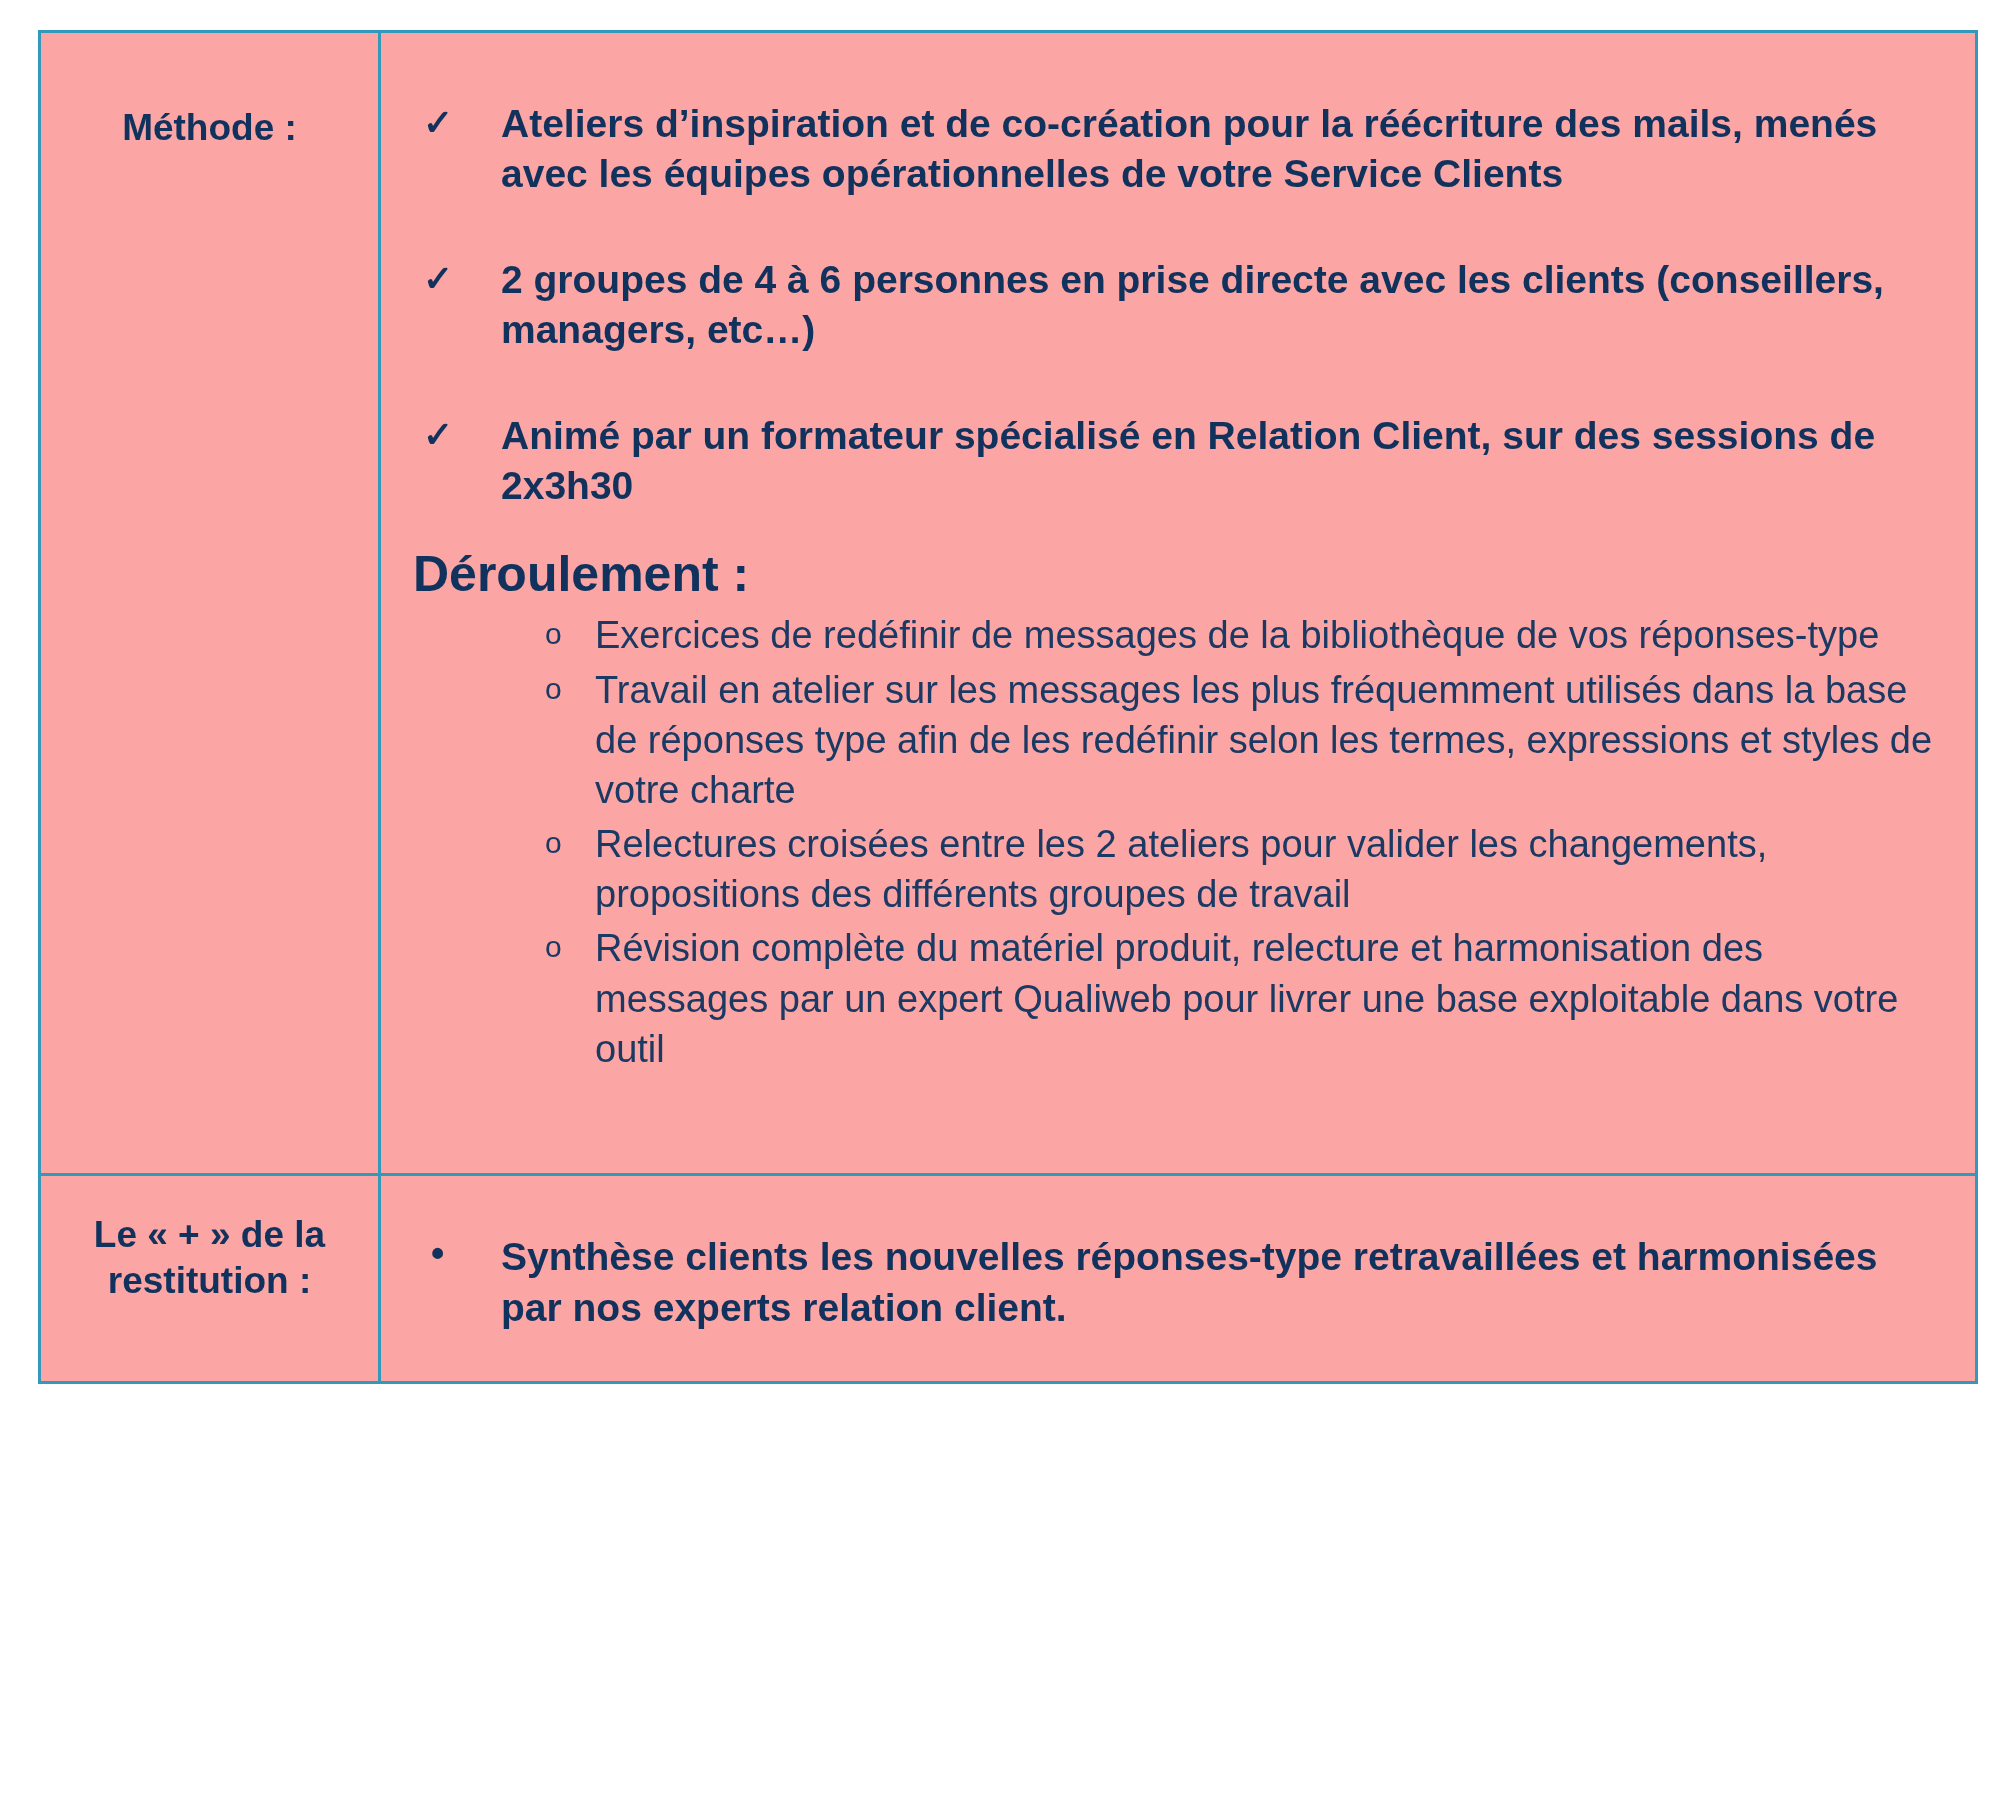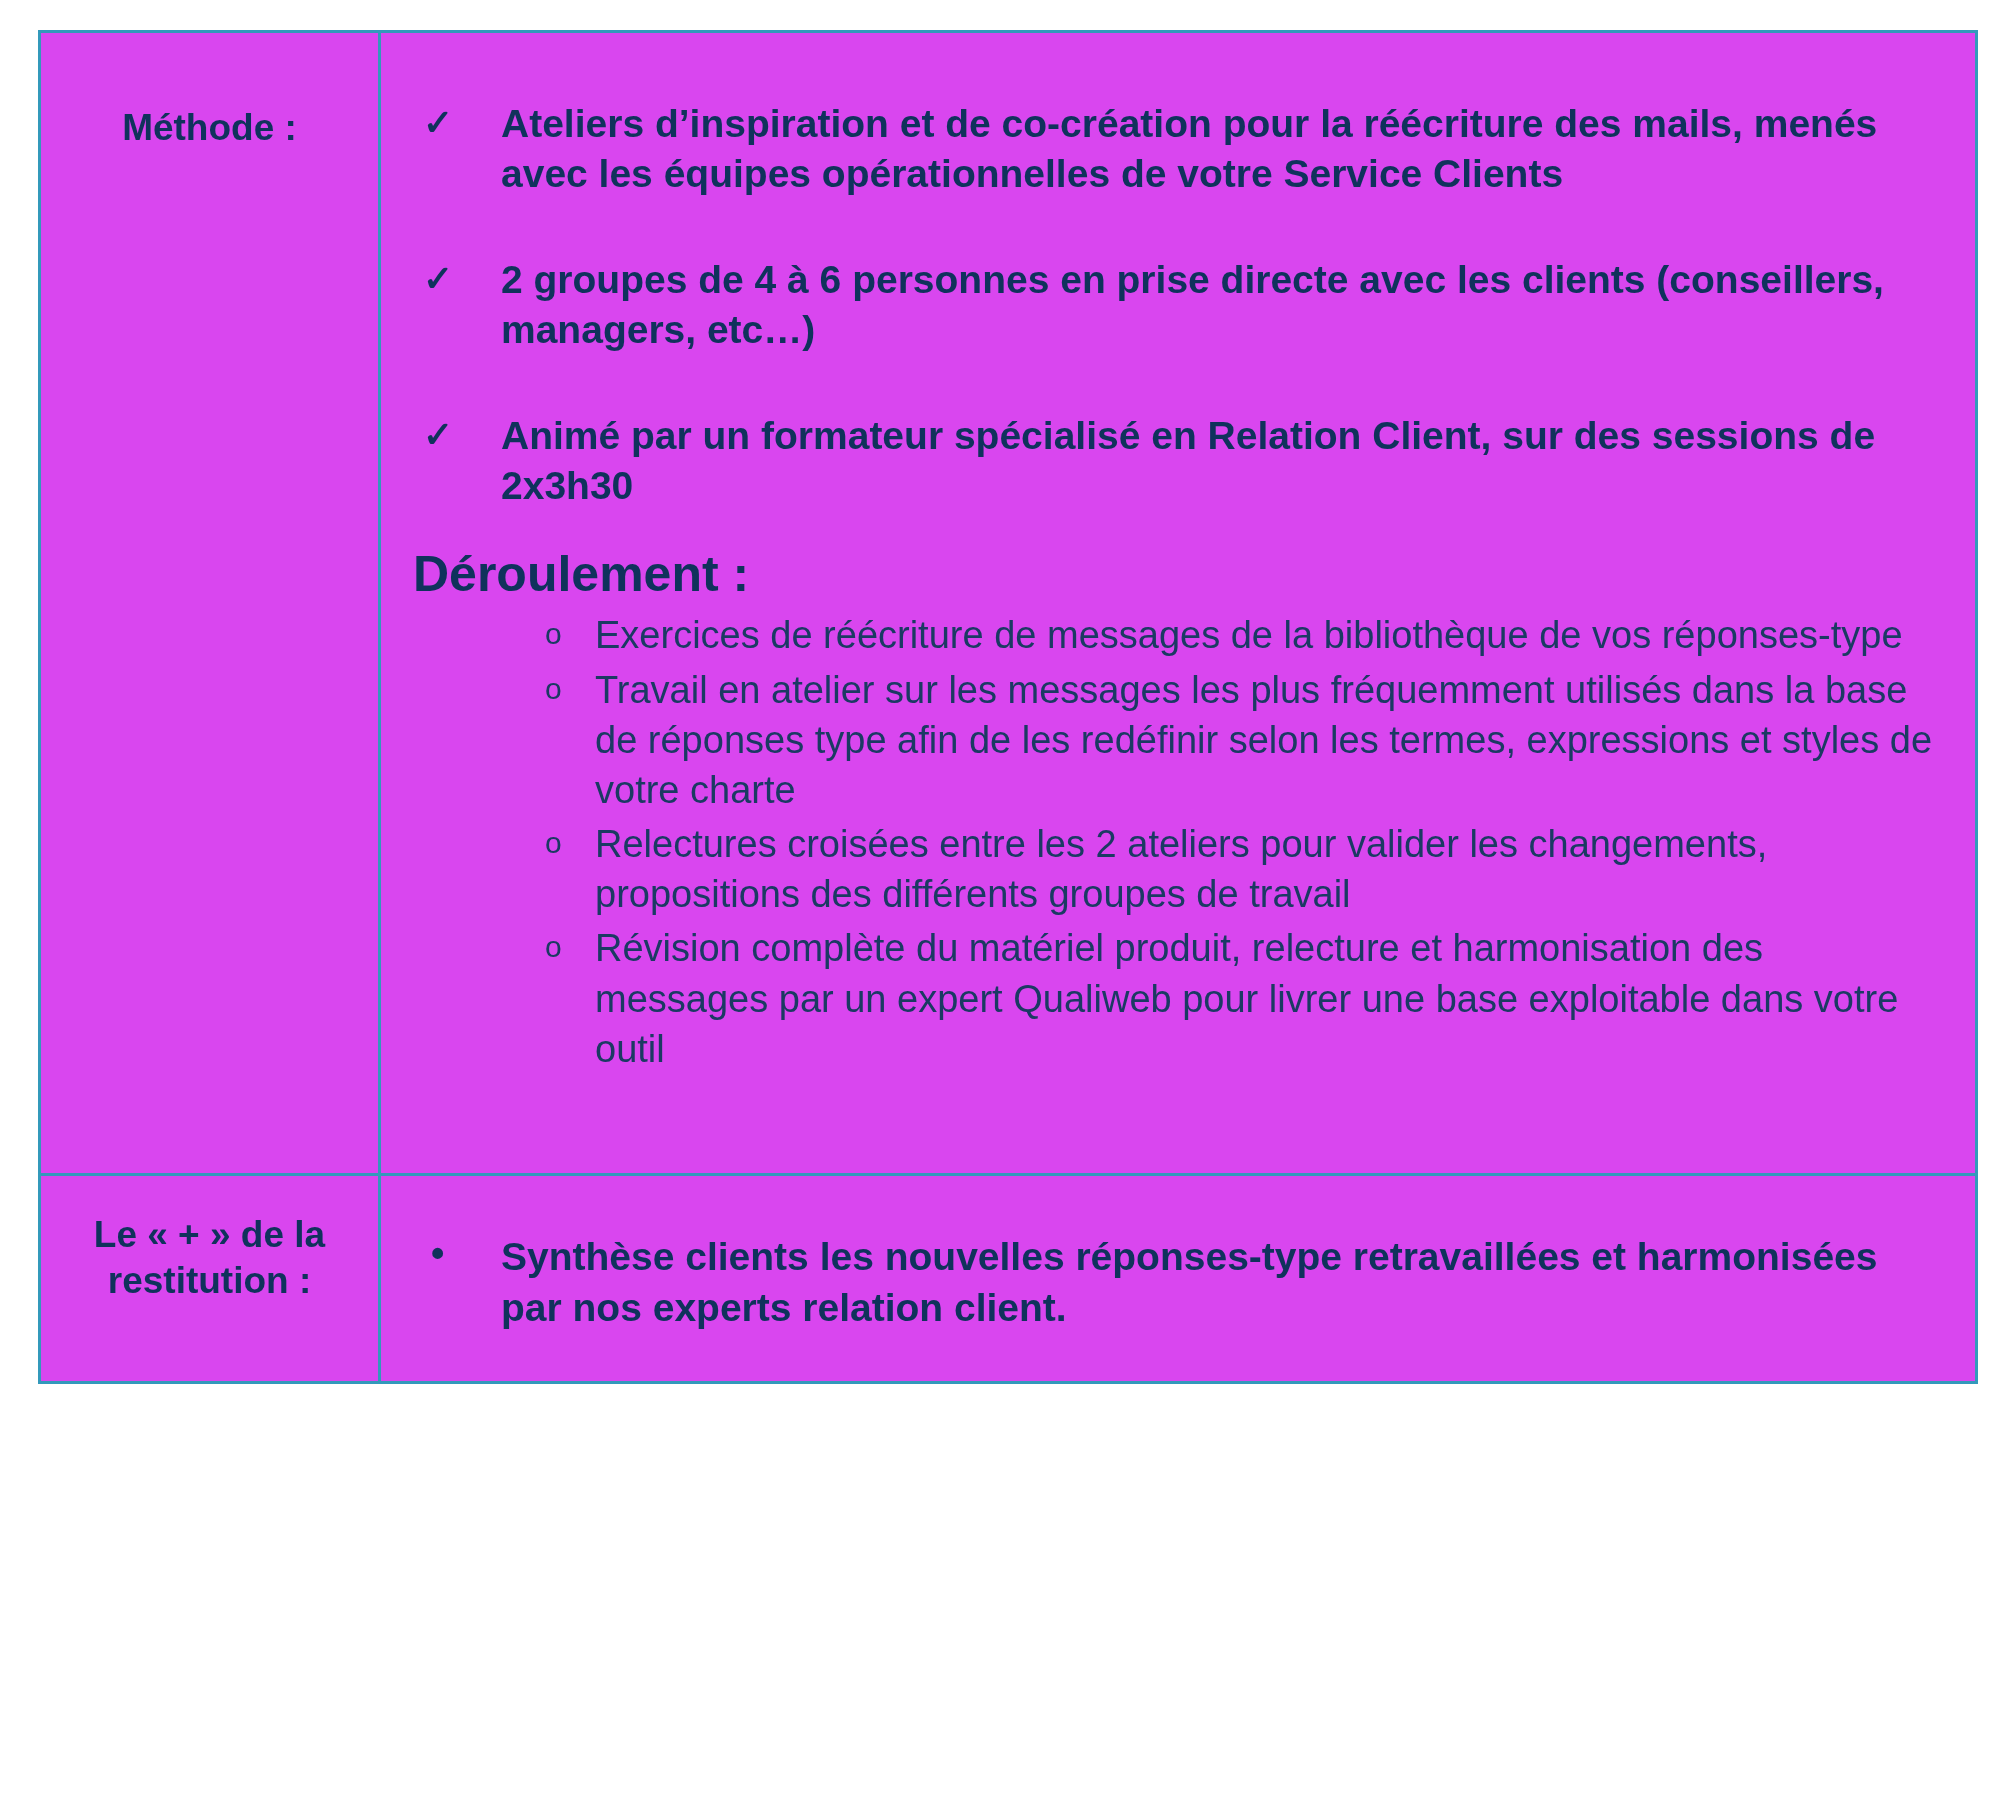"Méthode :" .table td { background: #d946ef -> #fca5a5 }
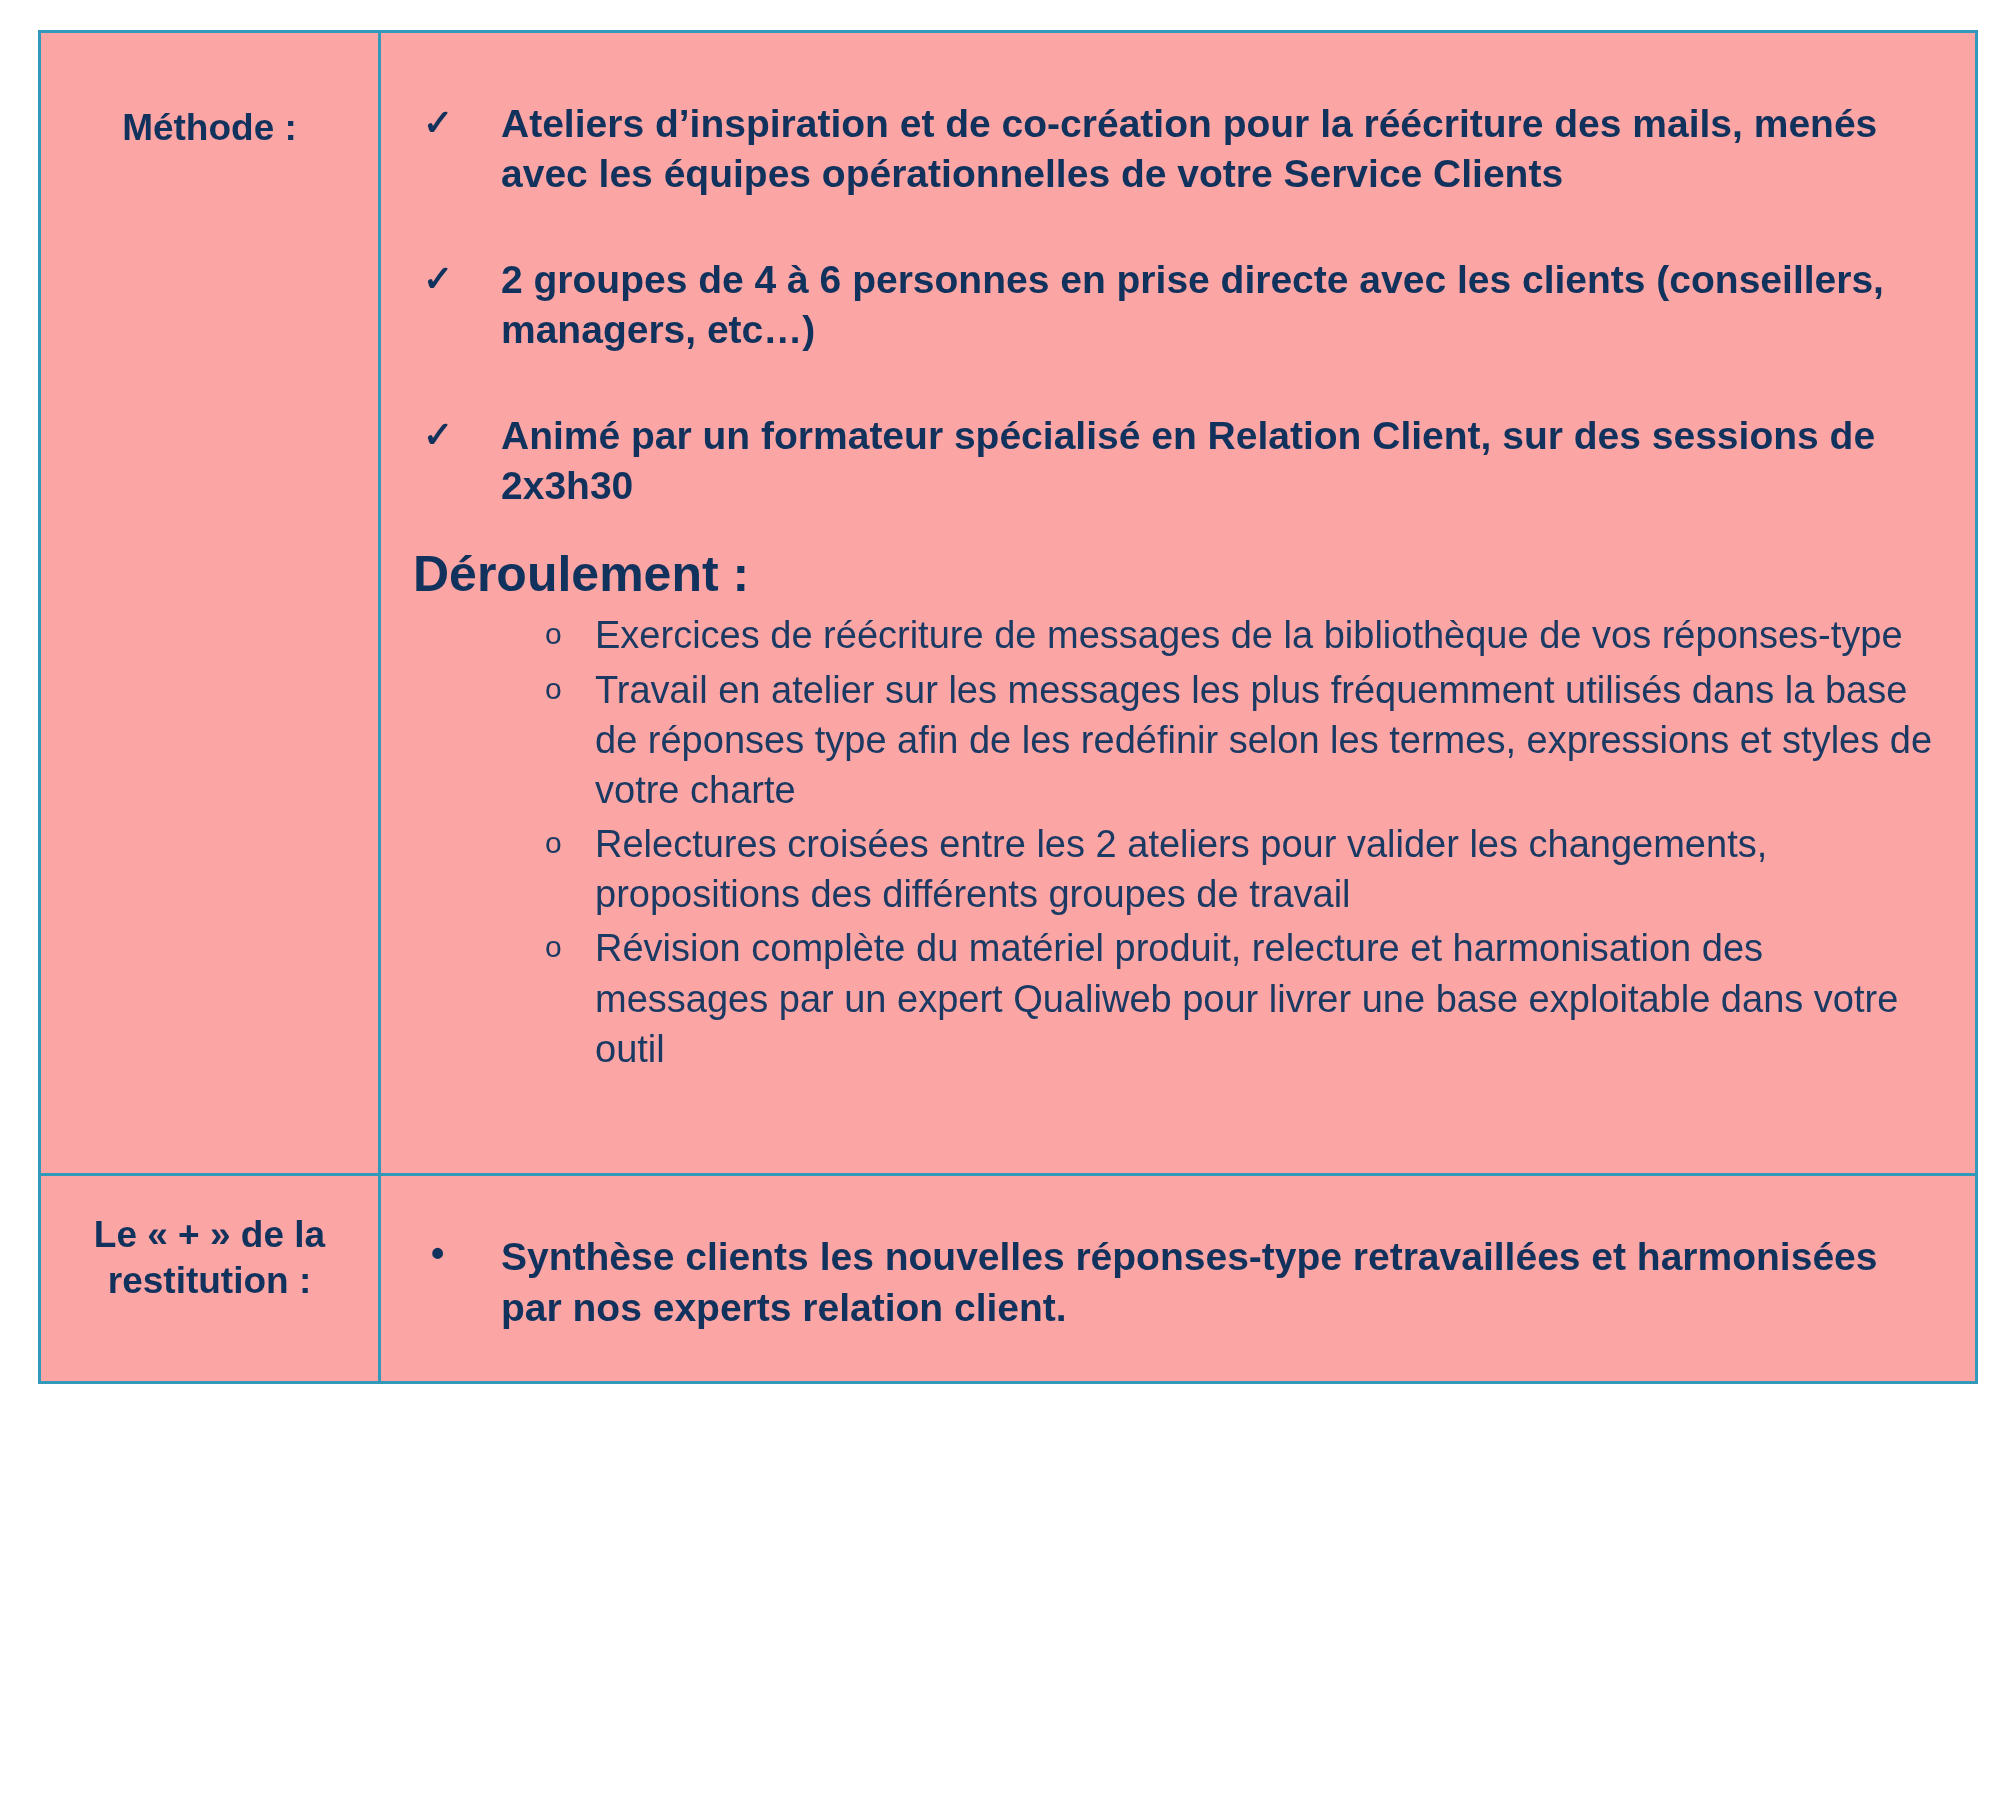"Exercices de réécriture de messages" span { text: réécriture -> redéfinir }
